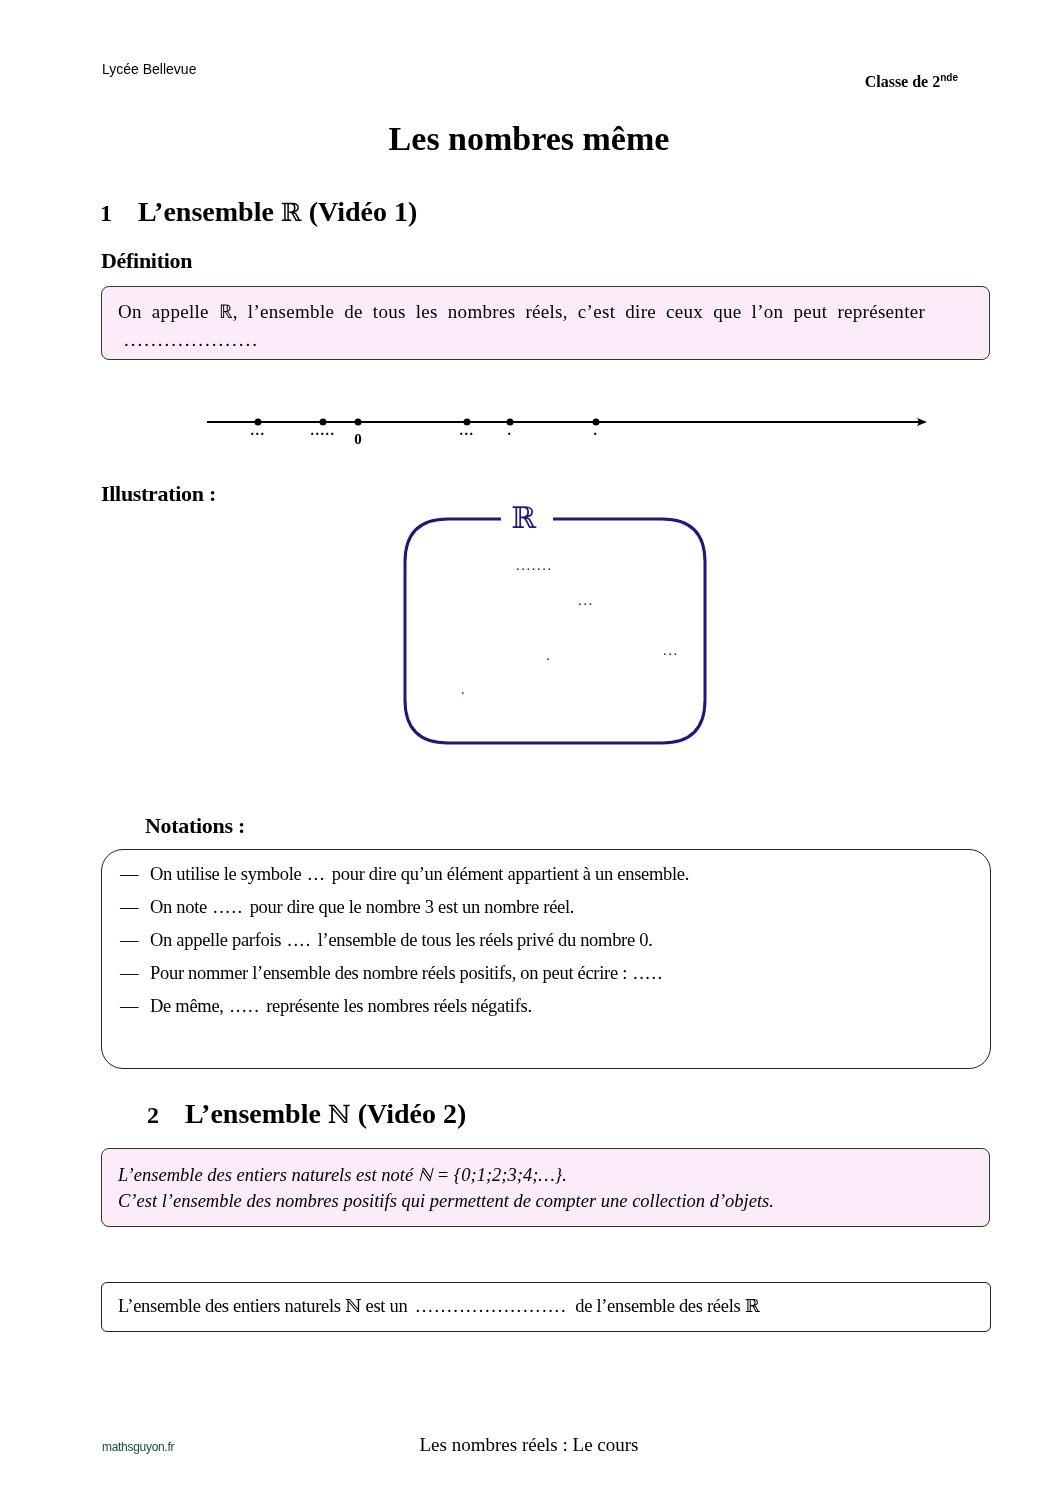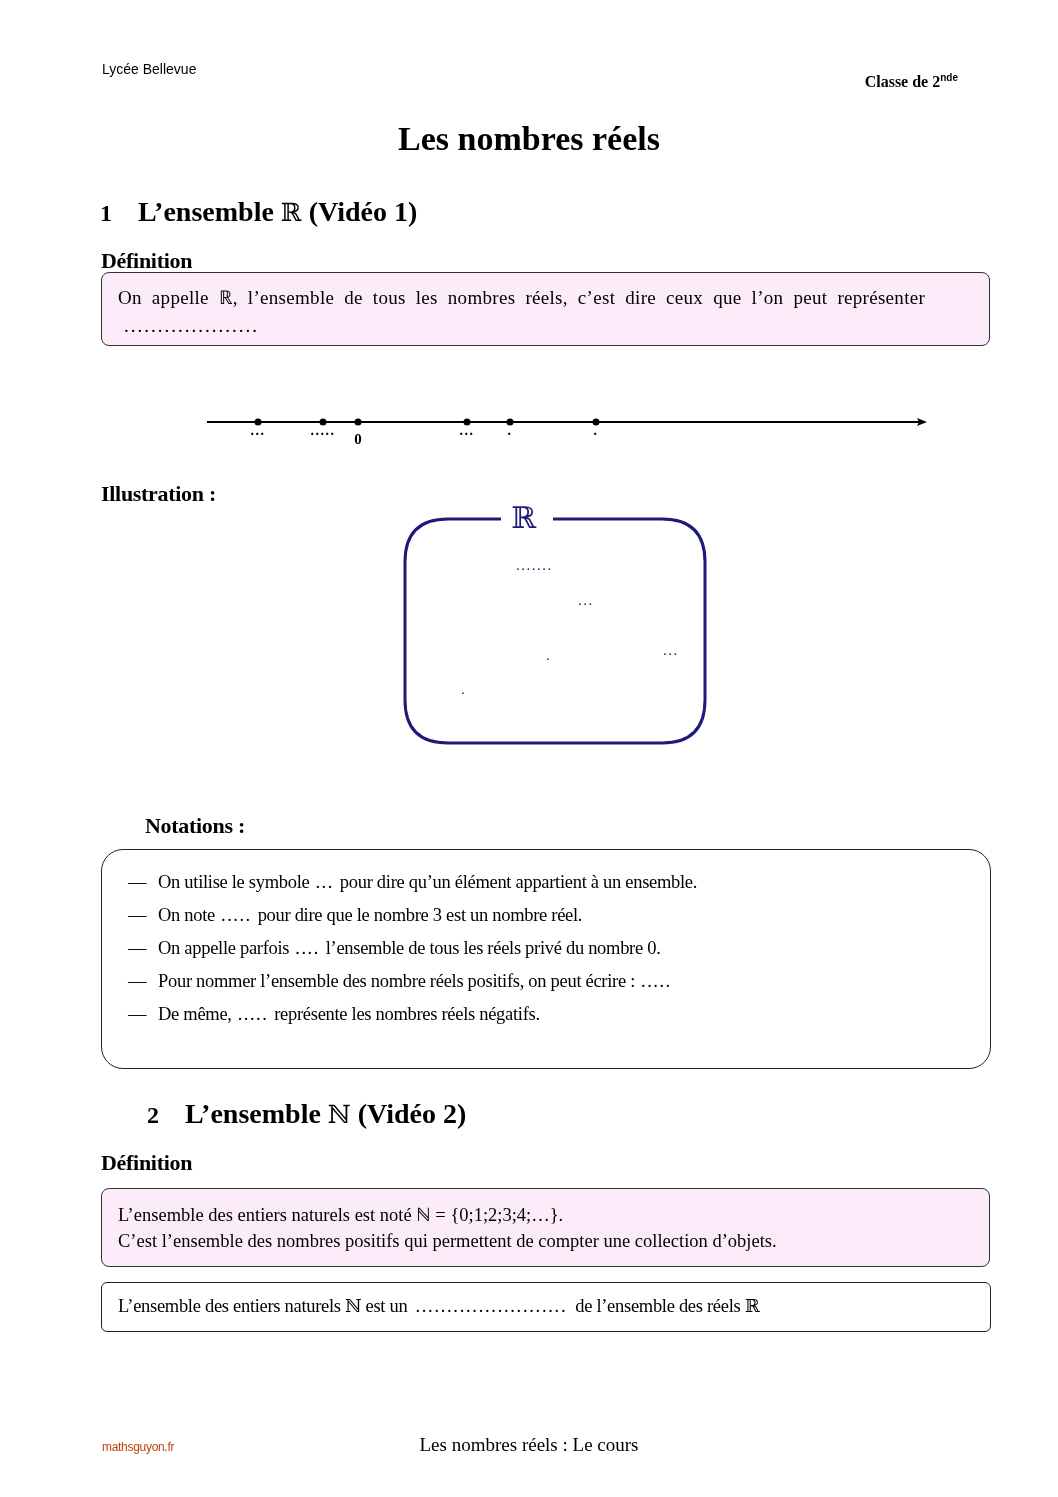"Les nombres réels" div.abs { text: réels -> même }
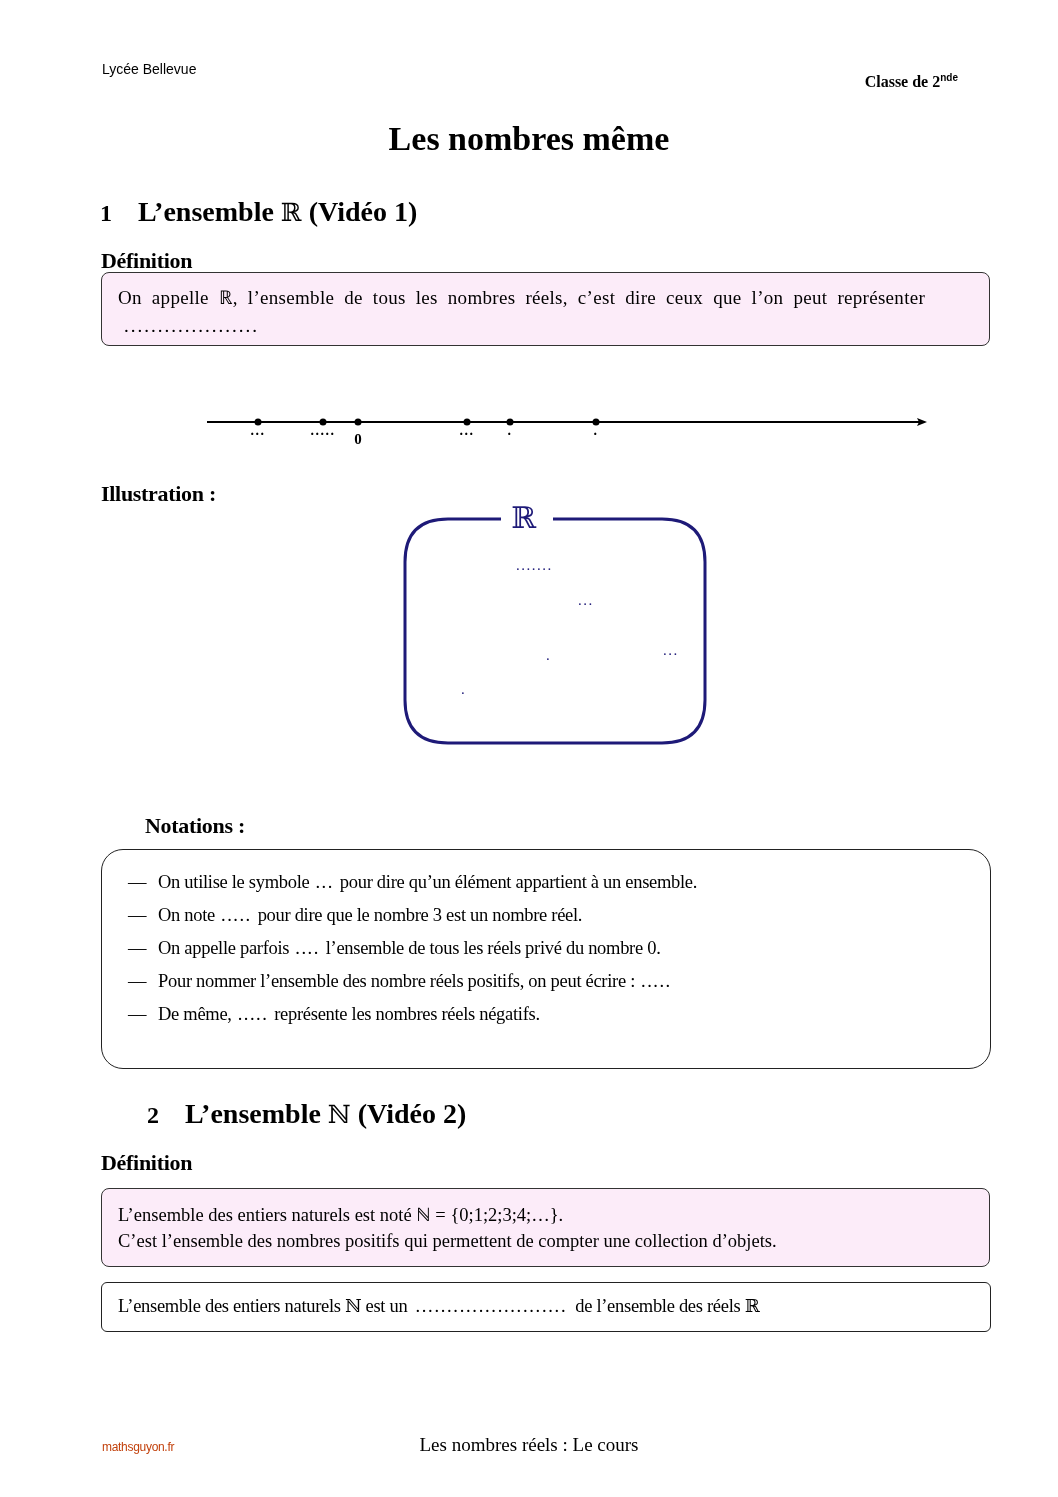"On appelle ℝ, l’ensemble de" .defbox1 { top: 272px -> 286px }
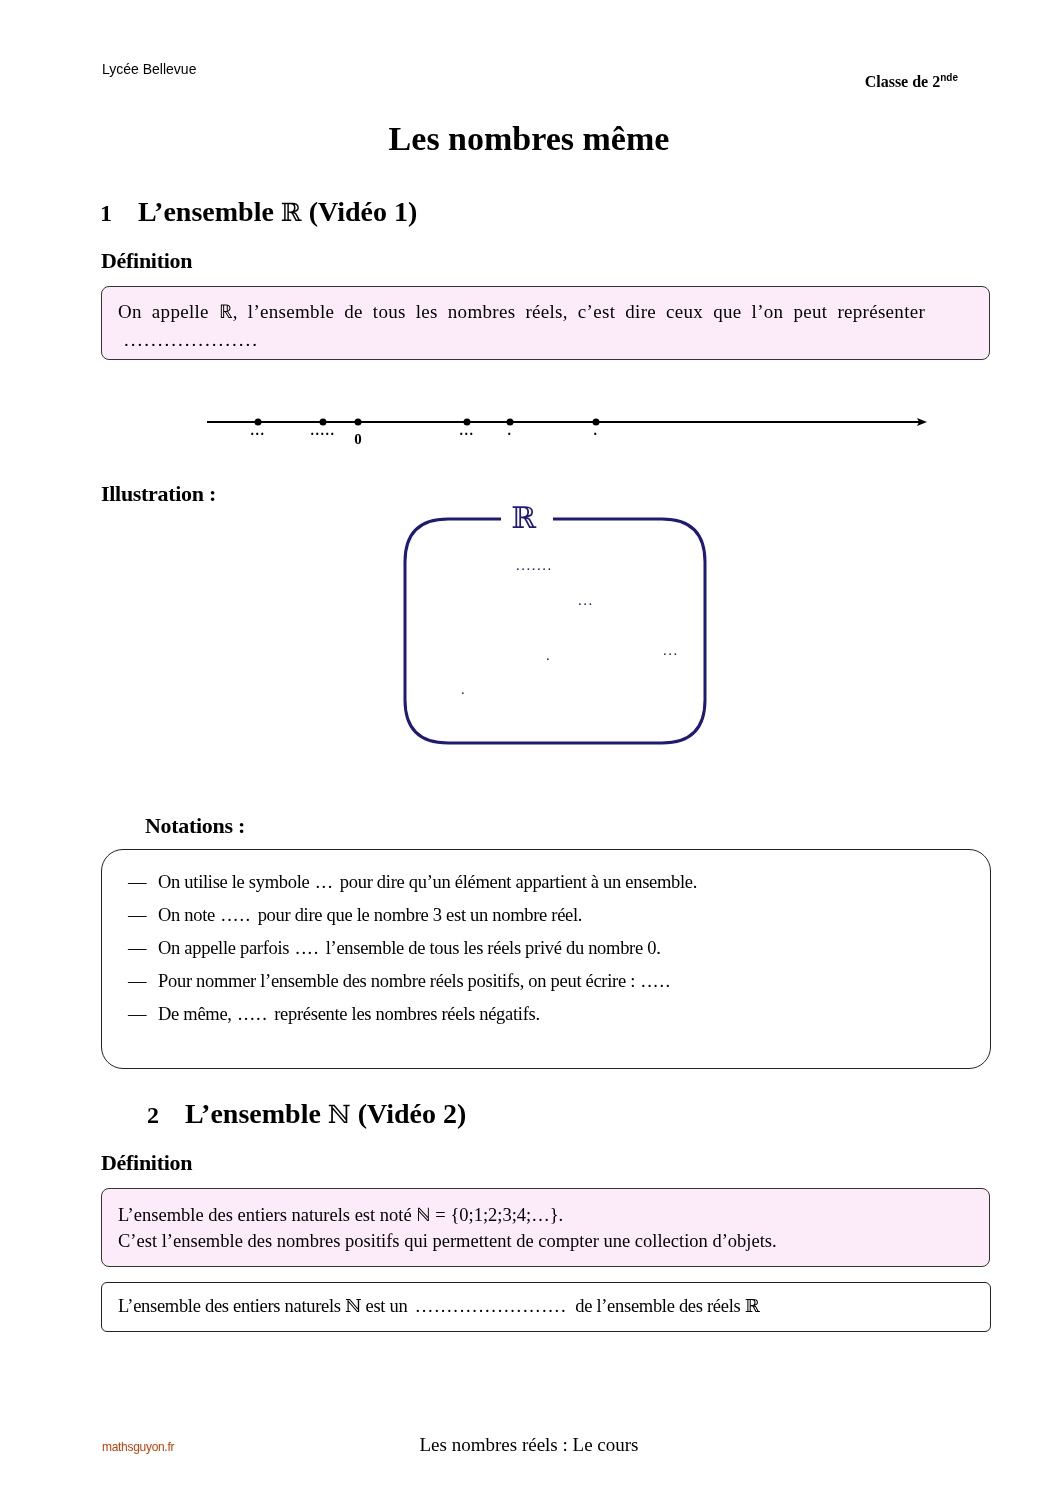"— On utilise le symbole" .notbox ul { margin: 8px -> 0 }
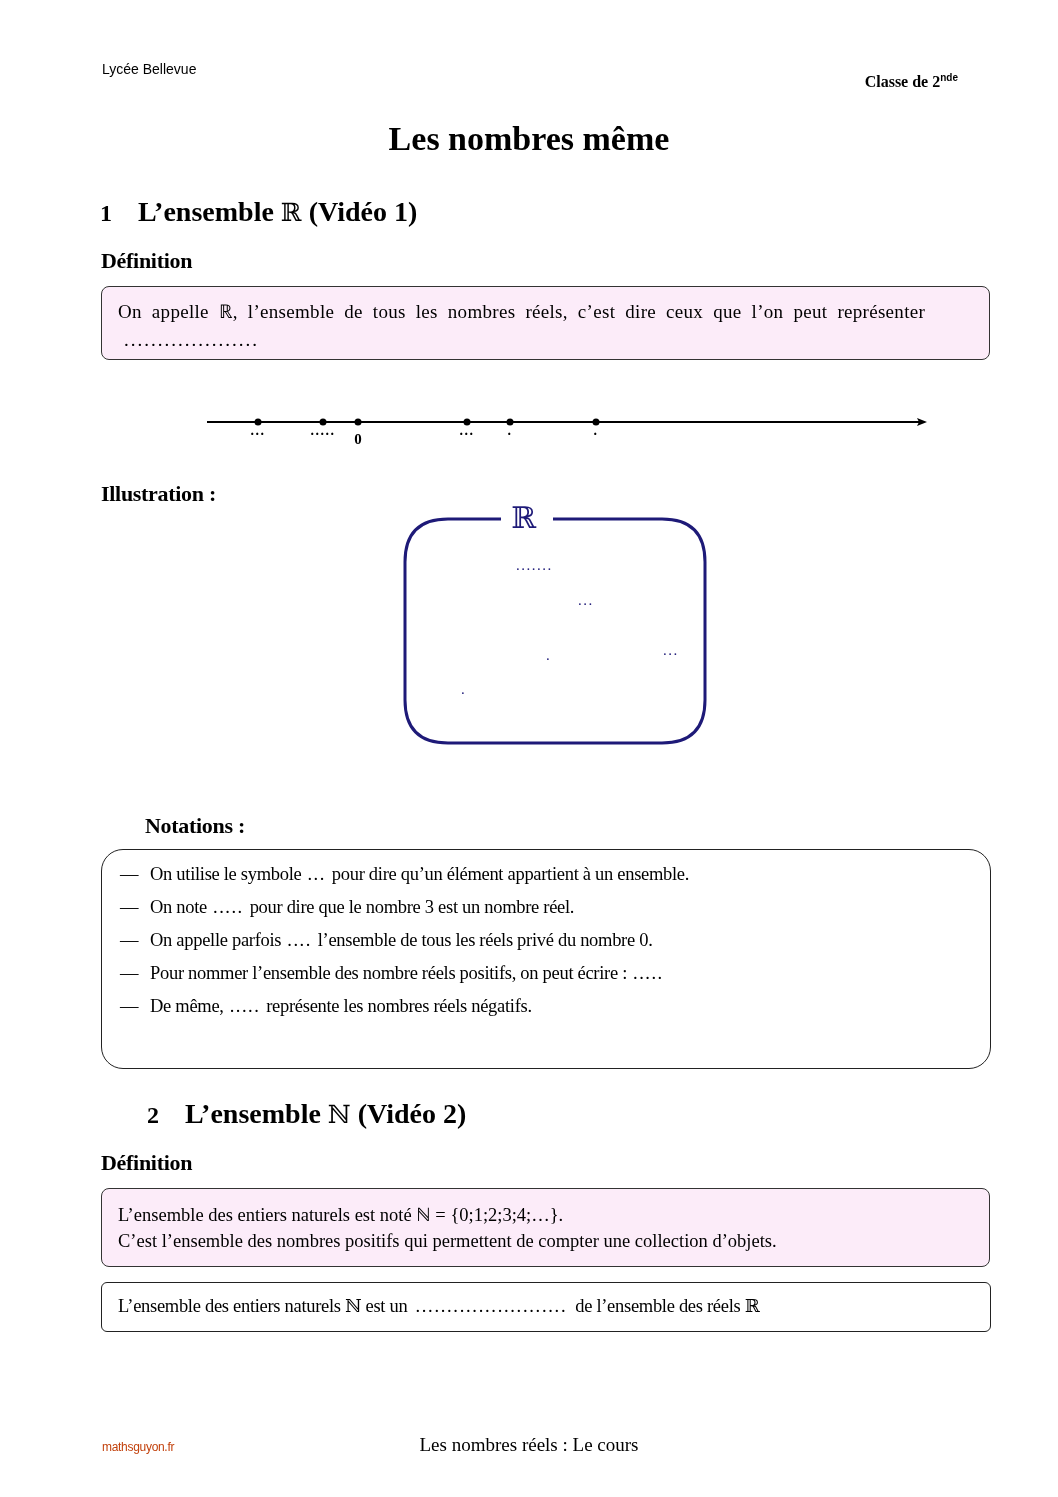"L’ensemble des entiers naturels est" .defbox2 { font-style: none -> italic; top: 1188px -> 1148px }
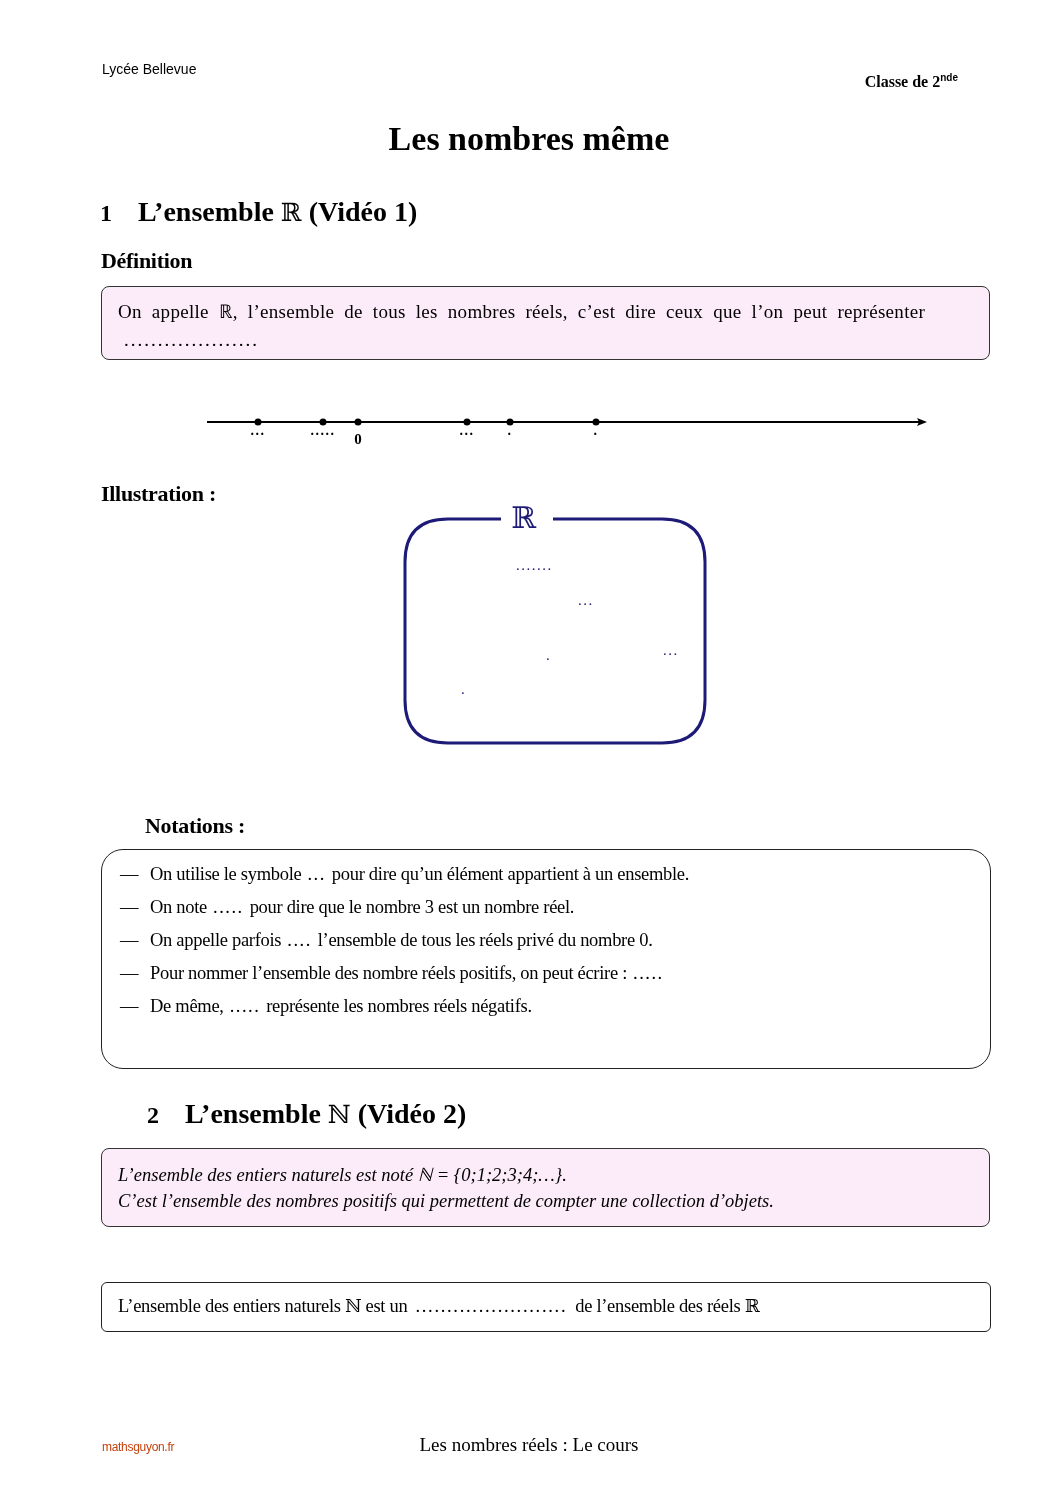"mathsguyon.fr" .foot-left { color: #c2410c -> #14532d }
